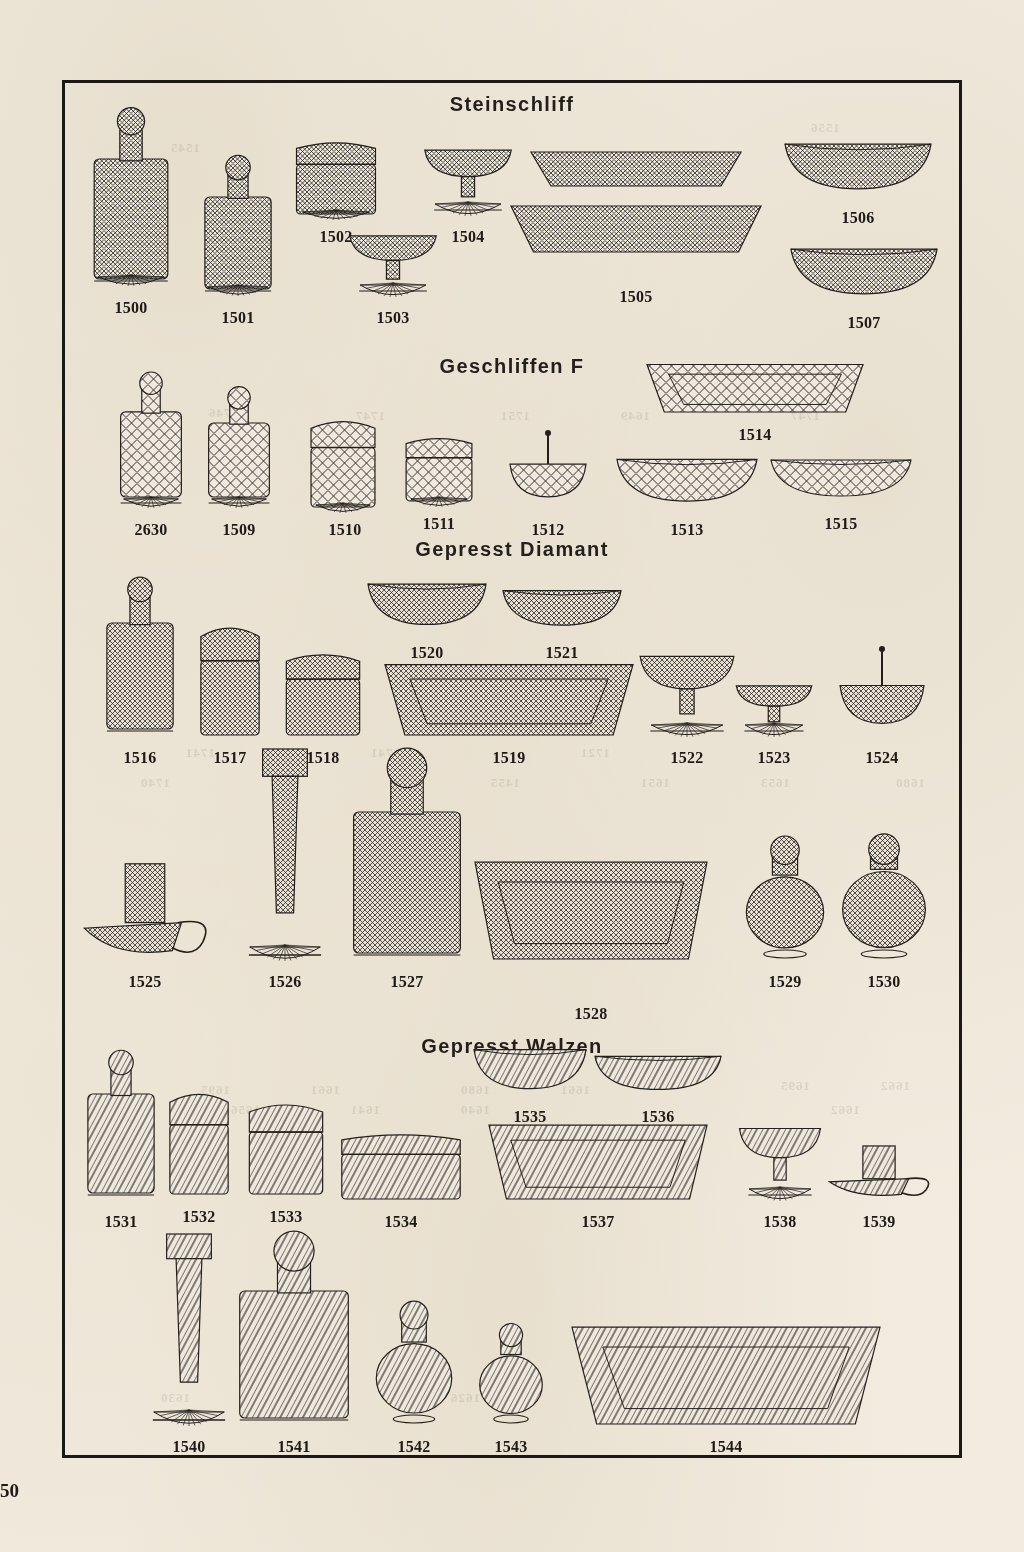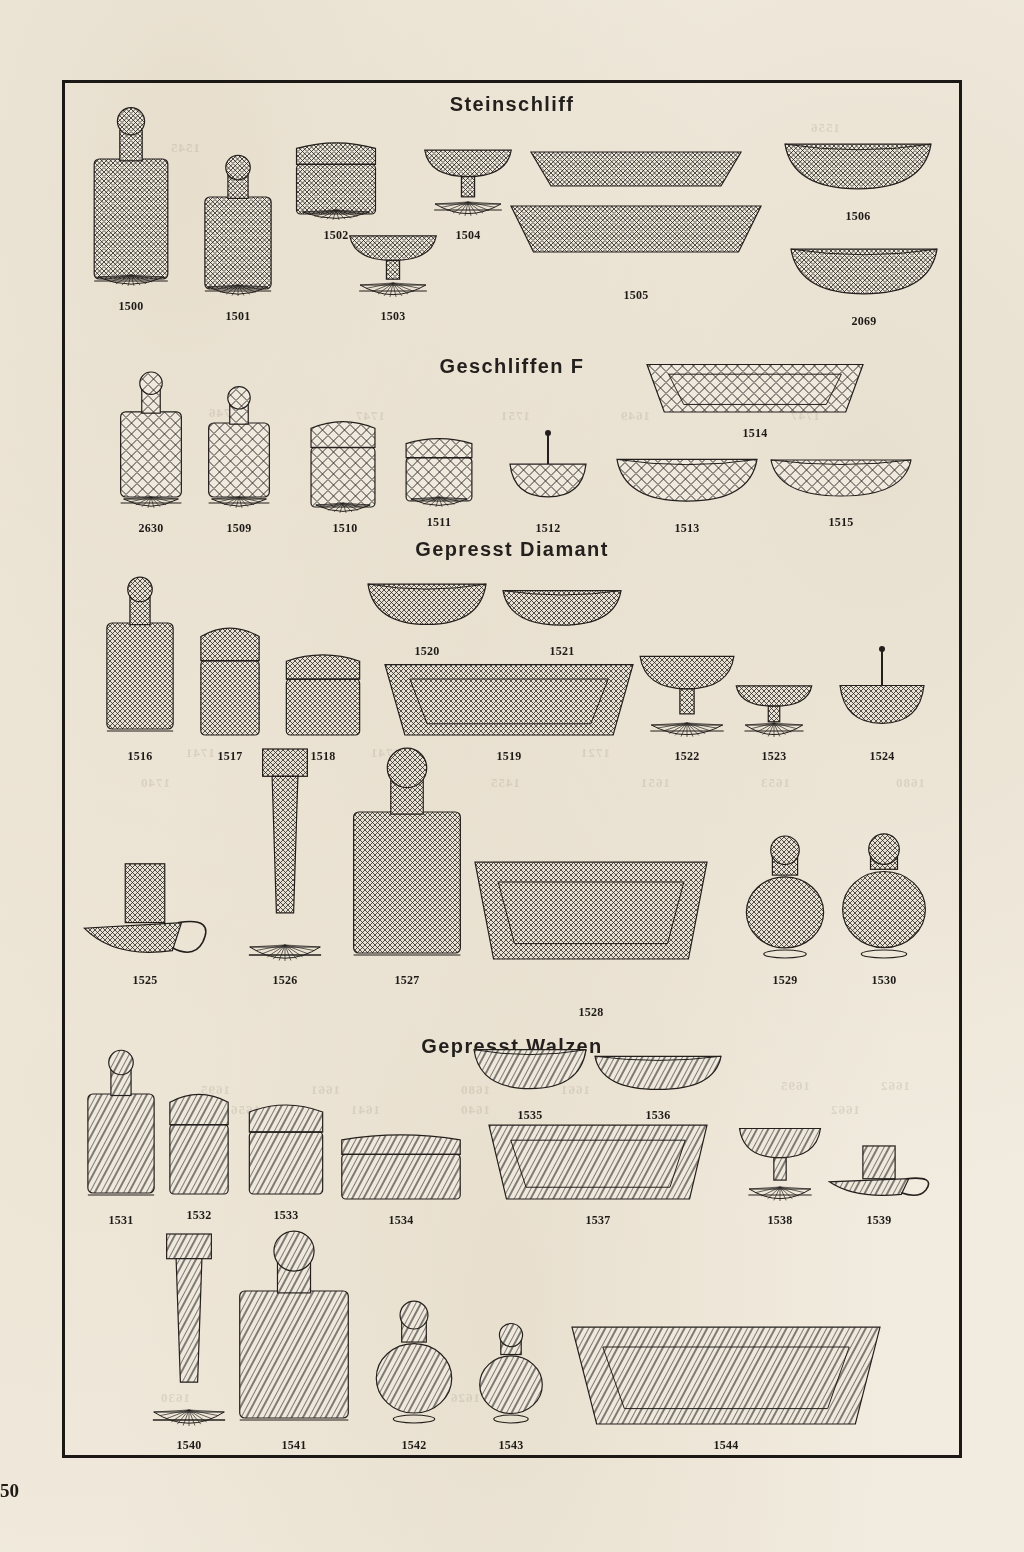"1506" .caption { font-size: 12px -> 16px }
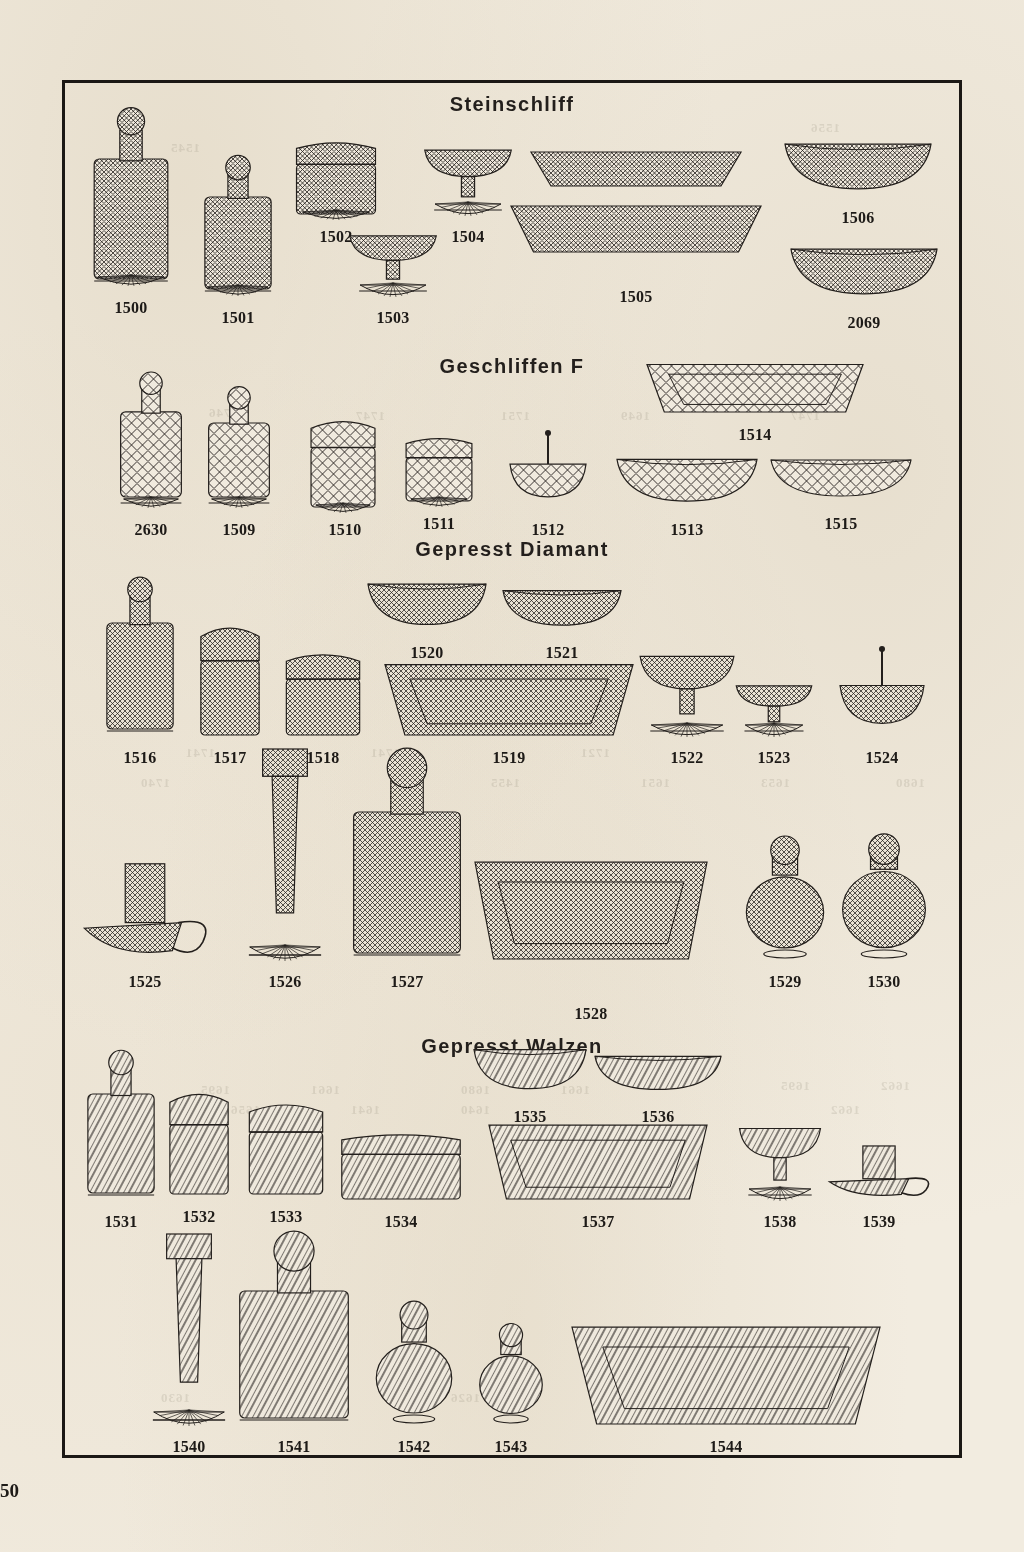"2069" div.caption { text: 2069 -> 1507 }
